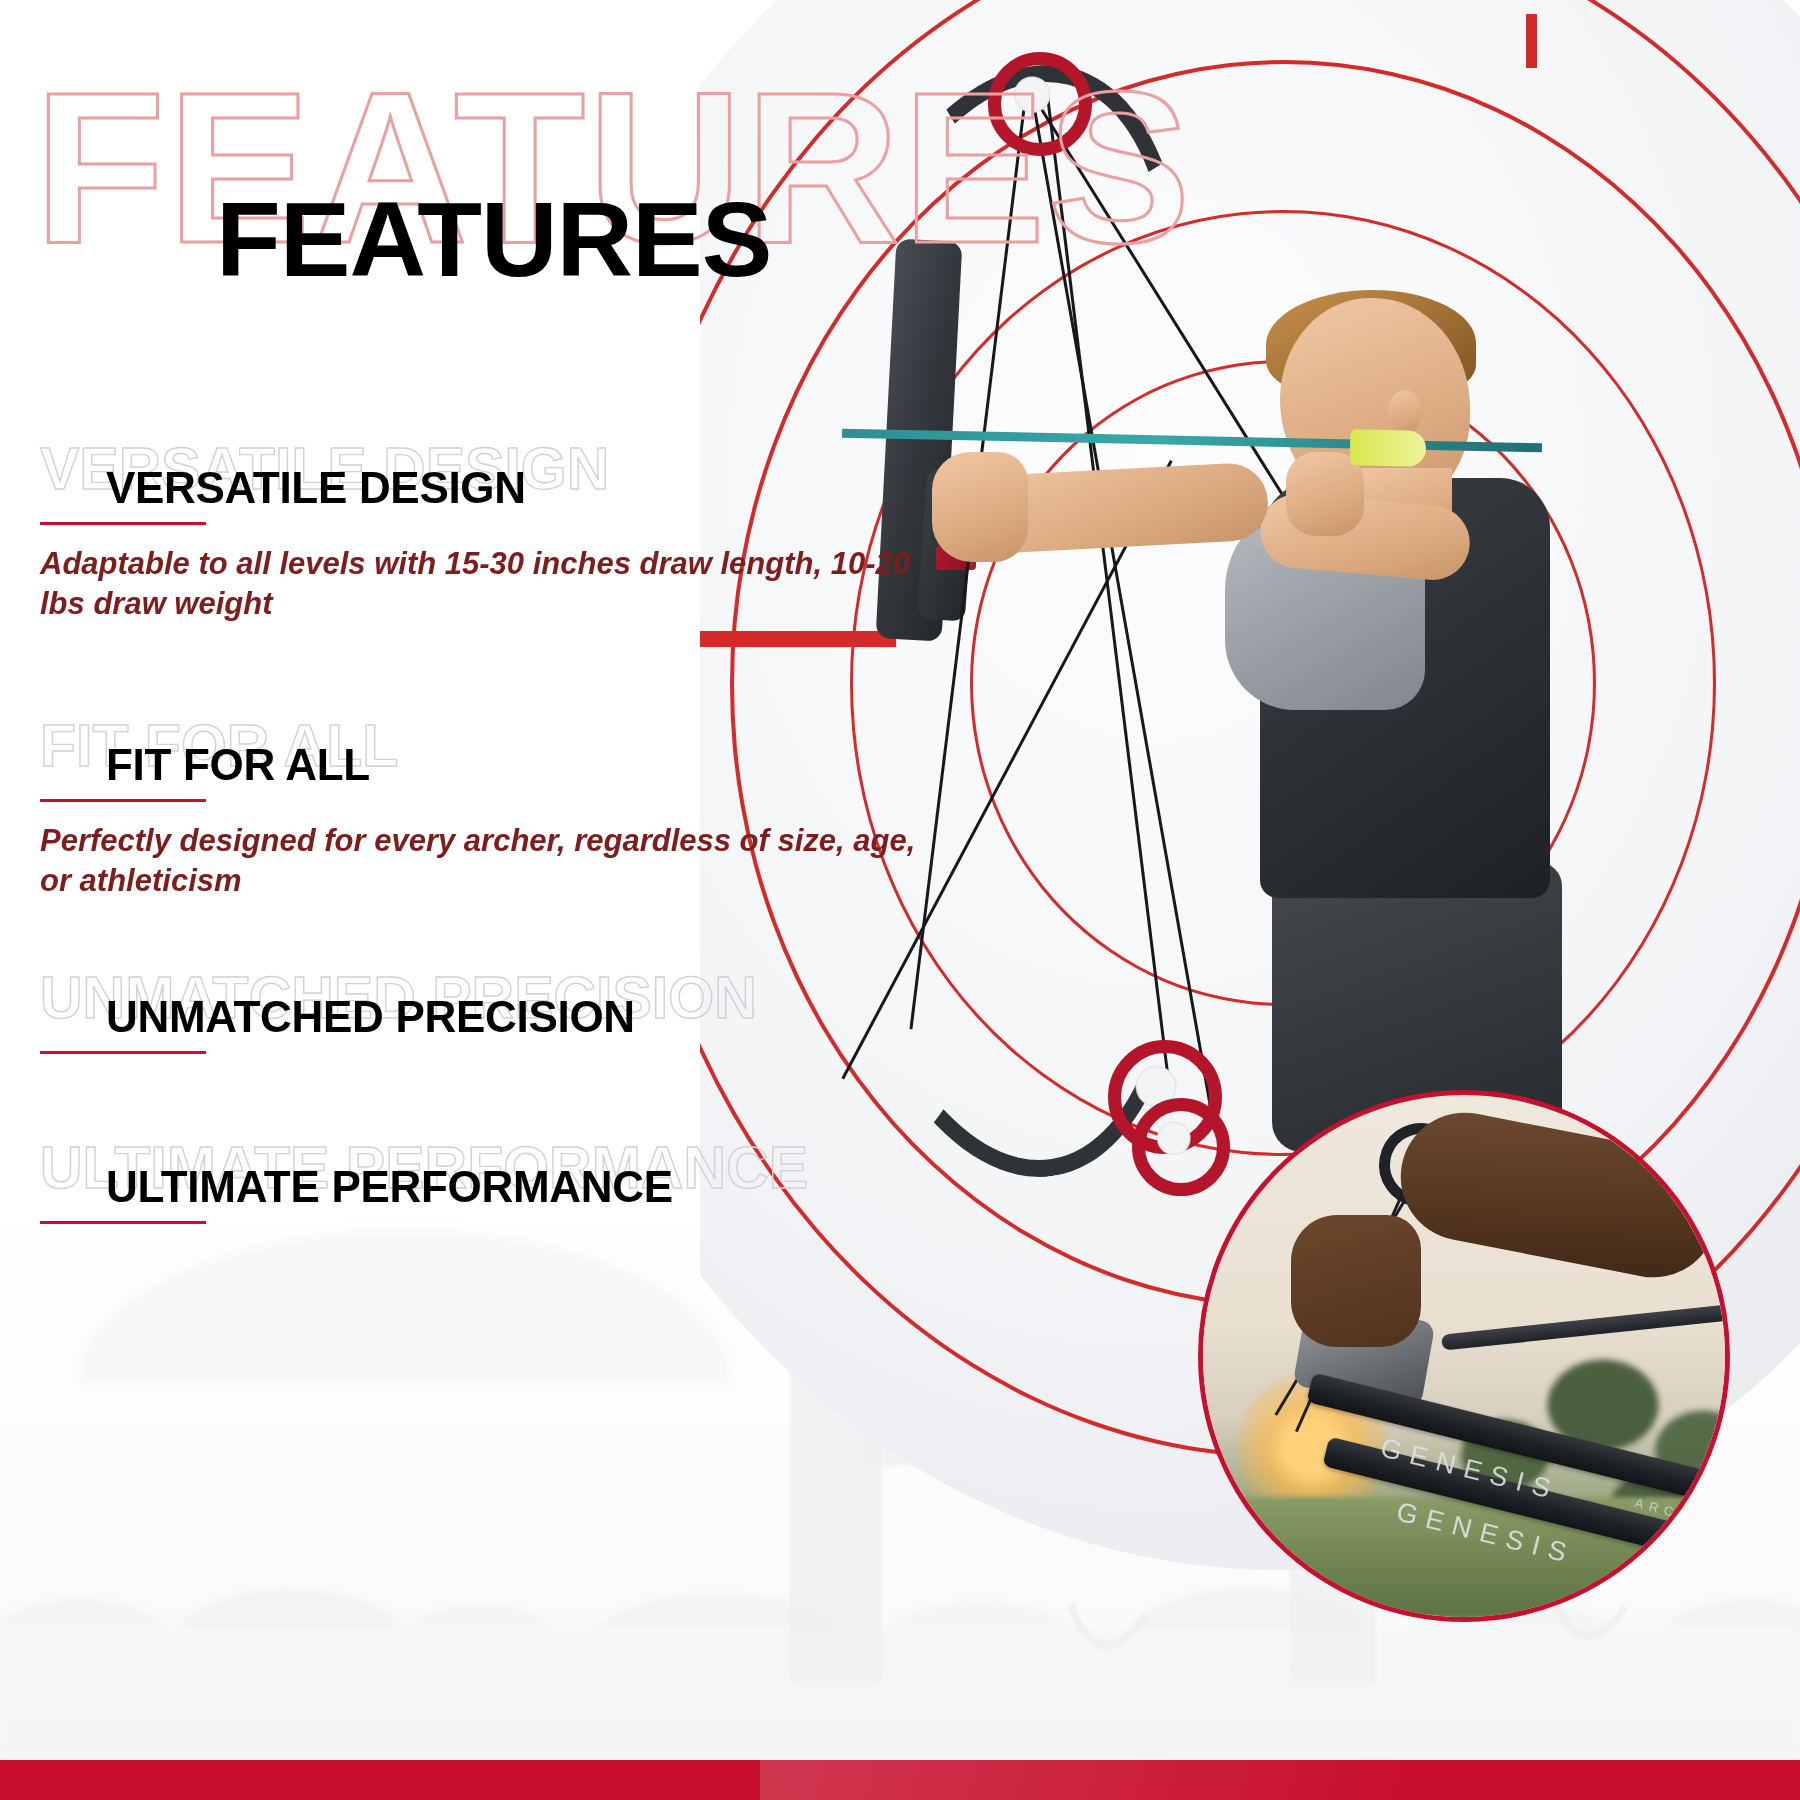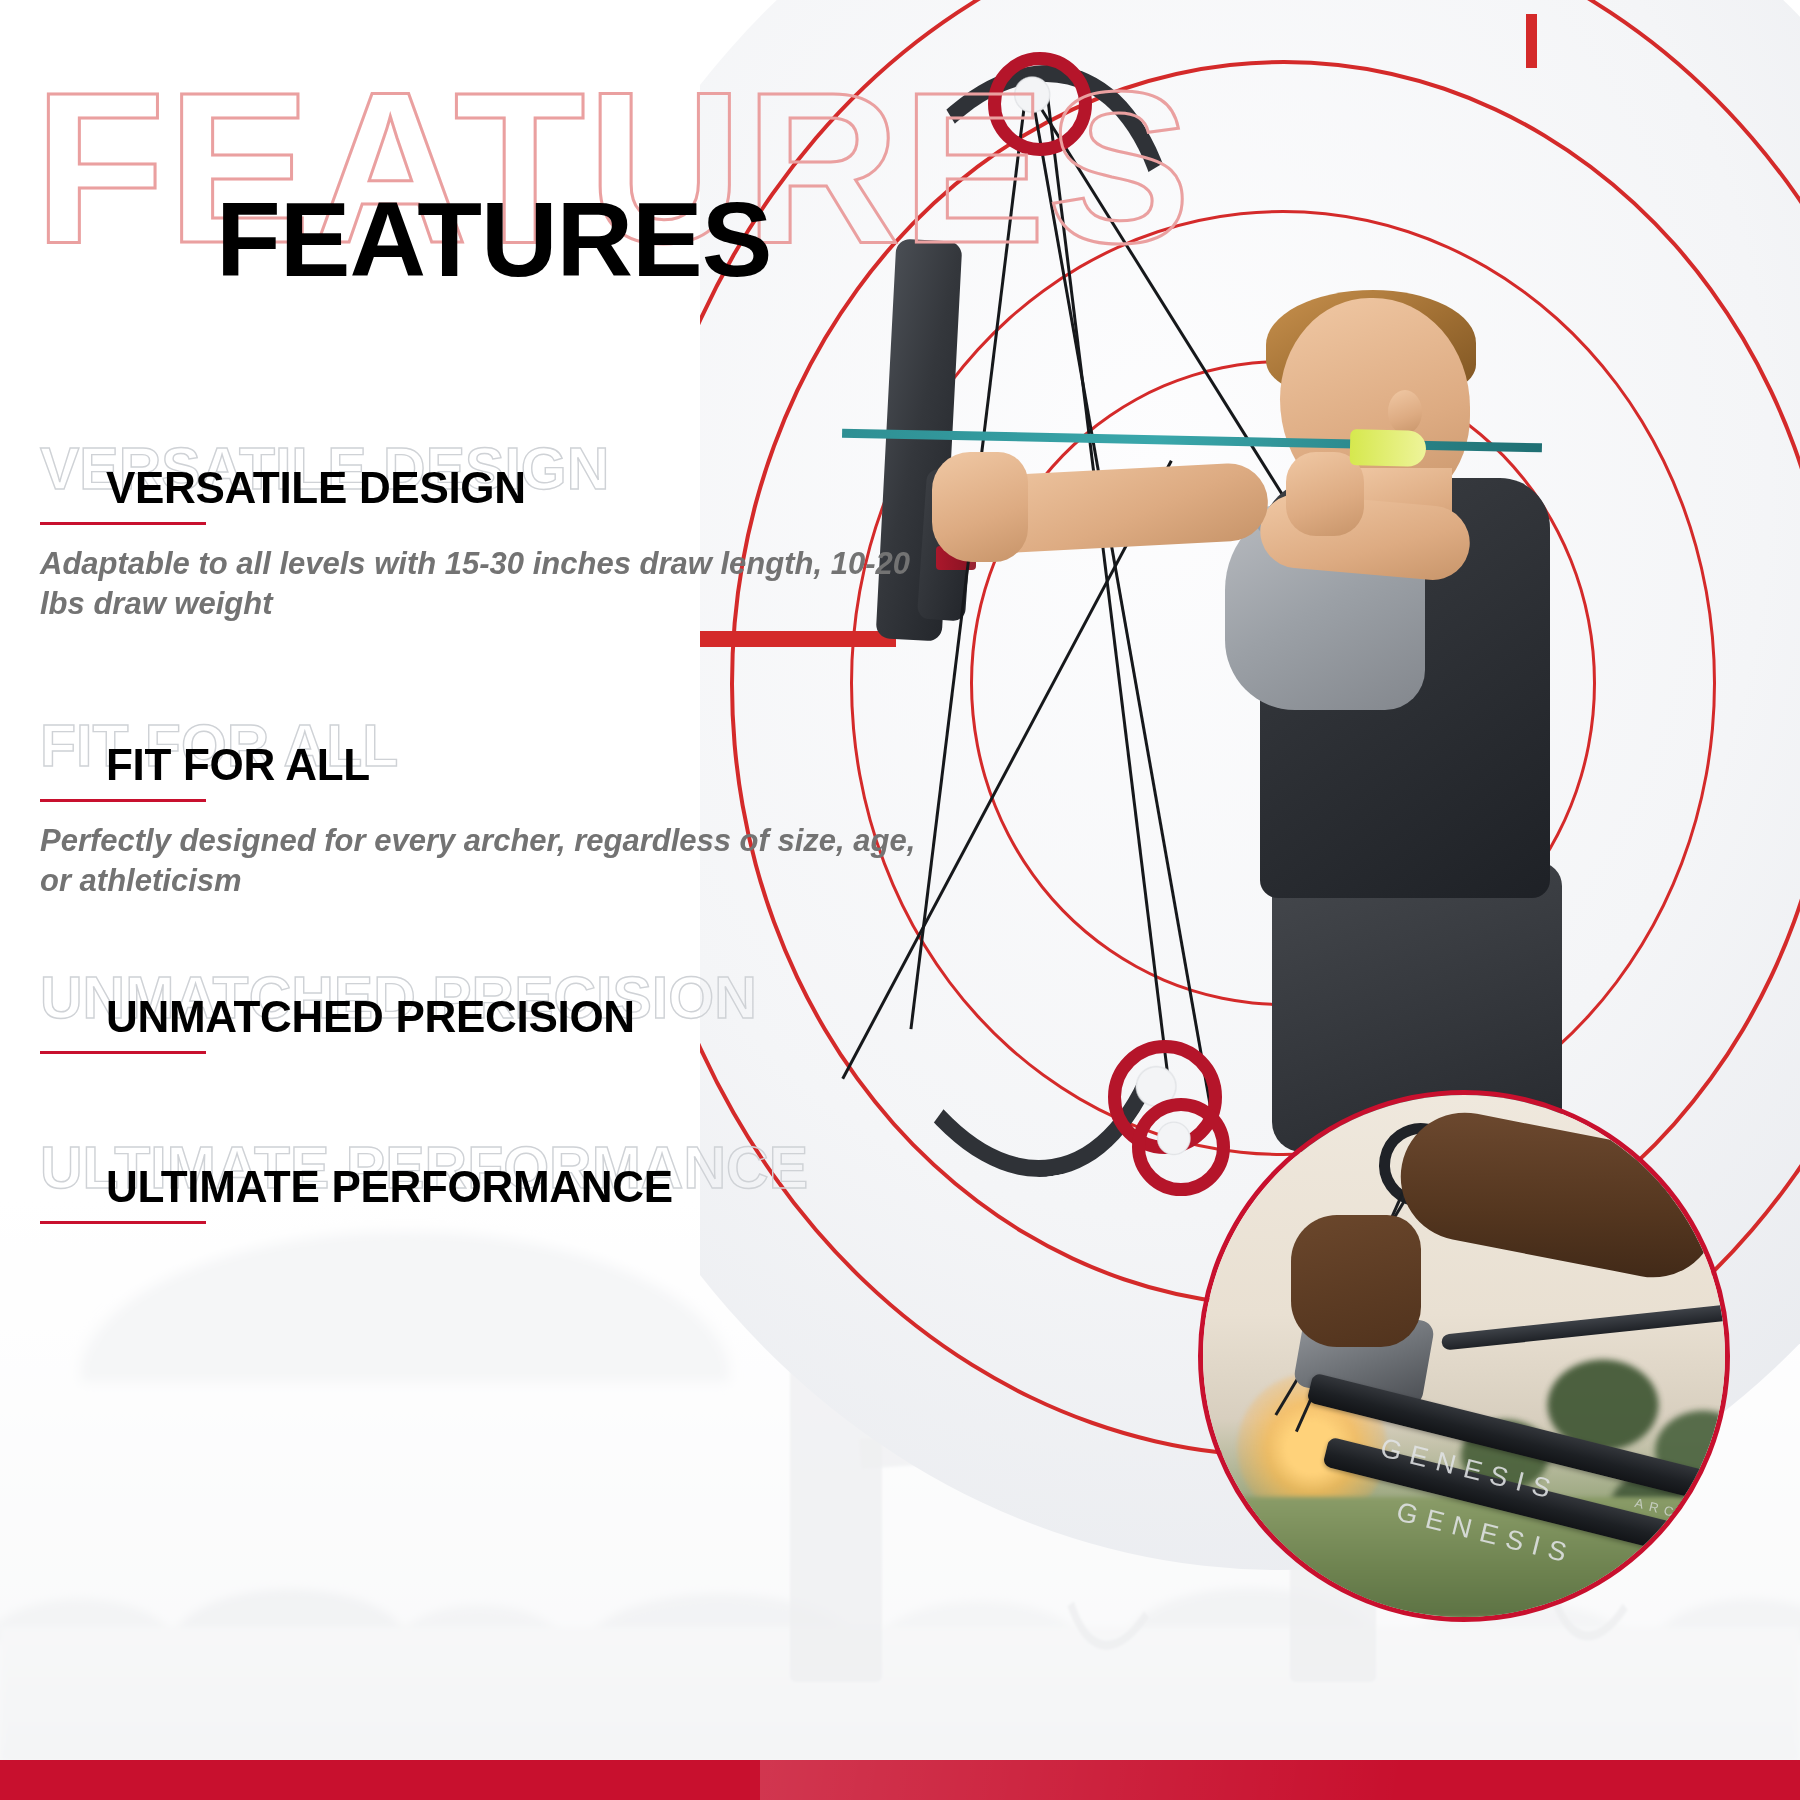"Adaptable to all levels with" .feat-body { color: #737373 -> #7f1d1d }
